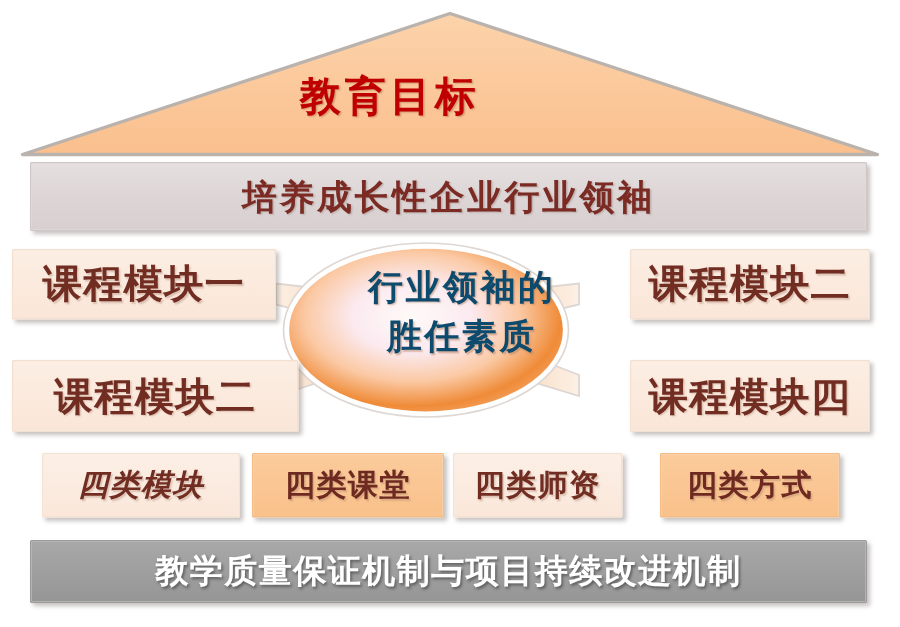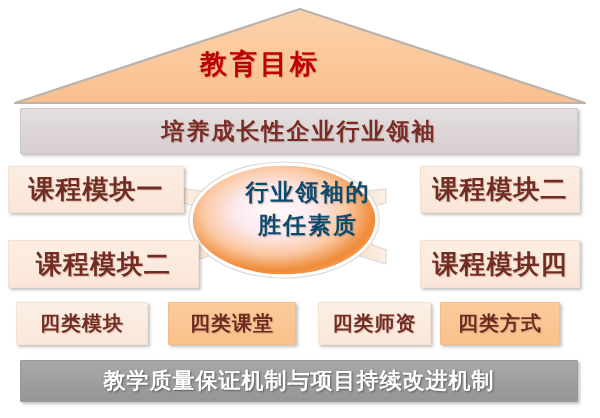"四类模块" .cat-1 { font-style: none -> italic; left: 16px -> 28px }
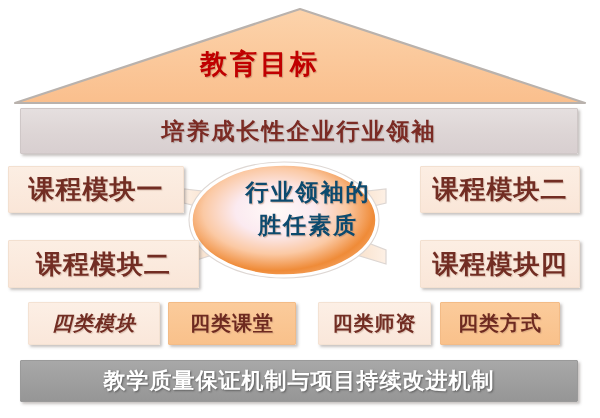"四类师资" .cat-3 { margin-left: 16px -> none }
